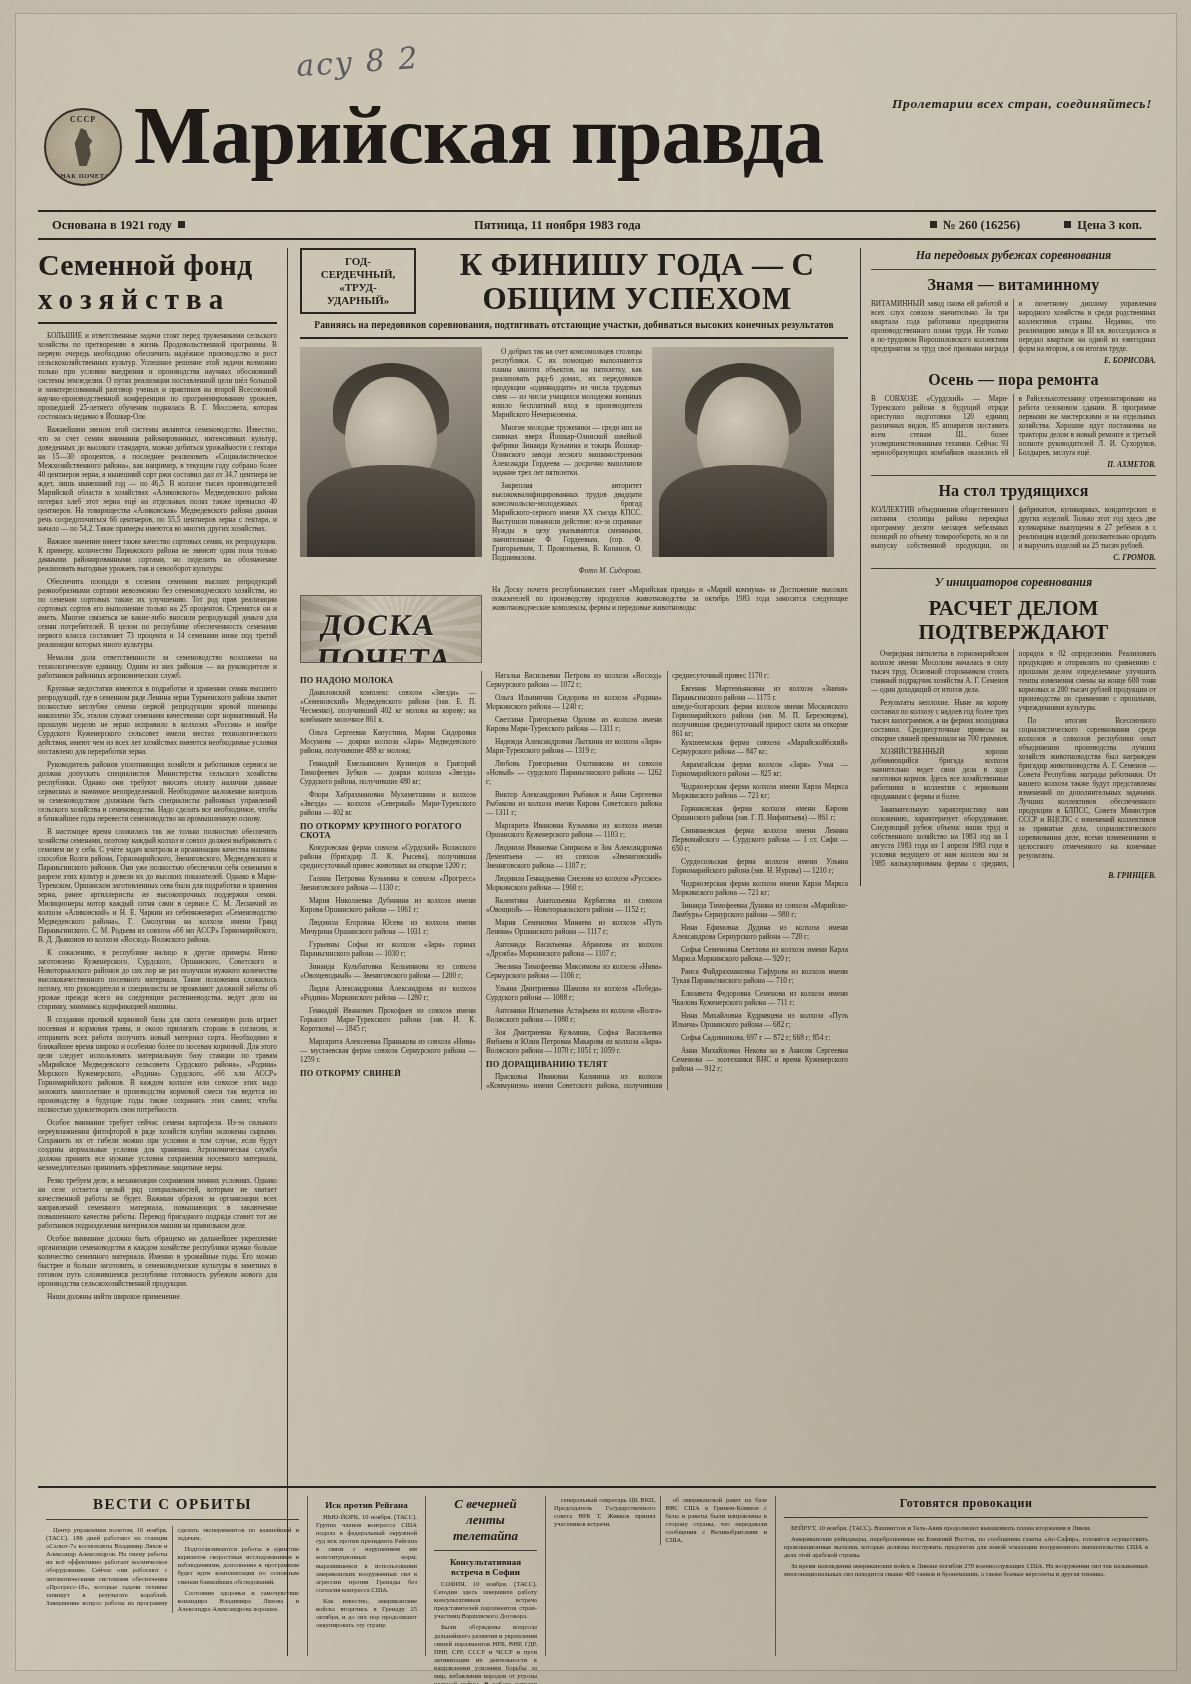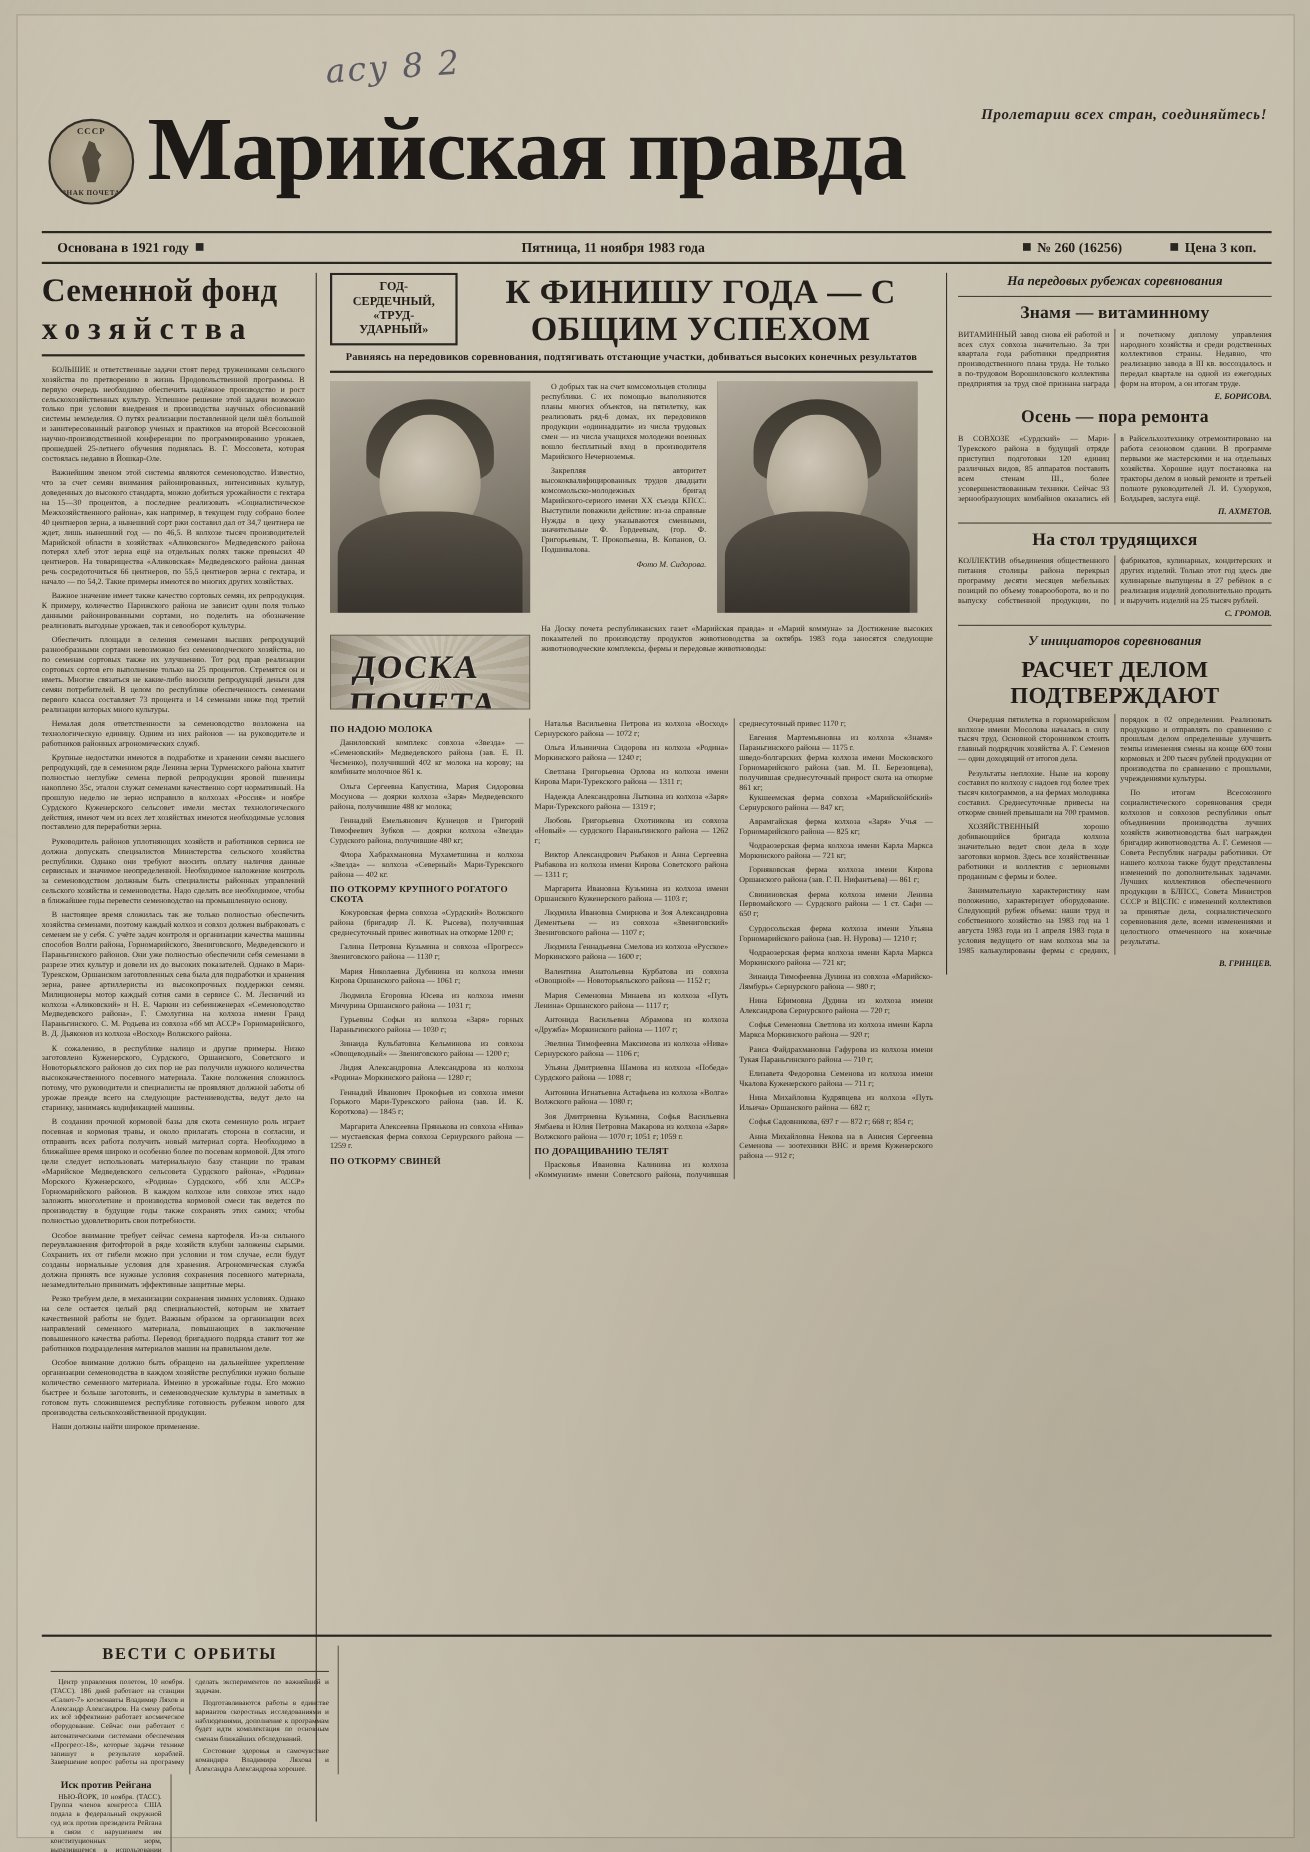"Многие молодые труженики — среди" p { html: none -> <p>Многие молодые труженики — среди них на снимках вверх Йошкар-Олинской швейной фабрики Зинаида Кузьмина и токарь Йошкар-Олинского завода лесного машиностроения Александра Гордеева — досрочно выполнили задание трех лет пятилетки.</p> }
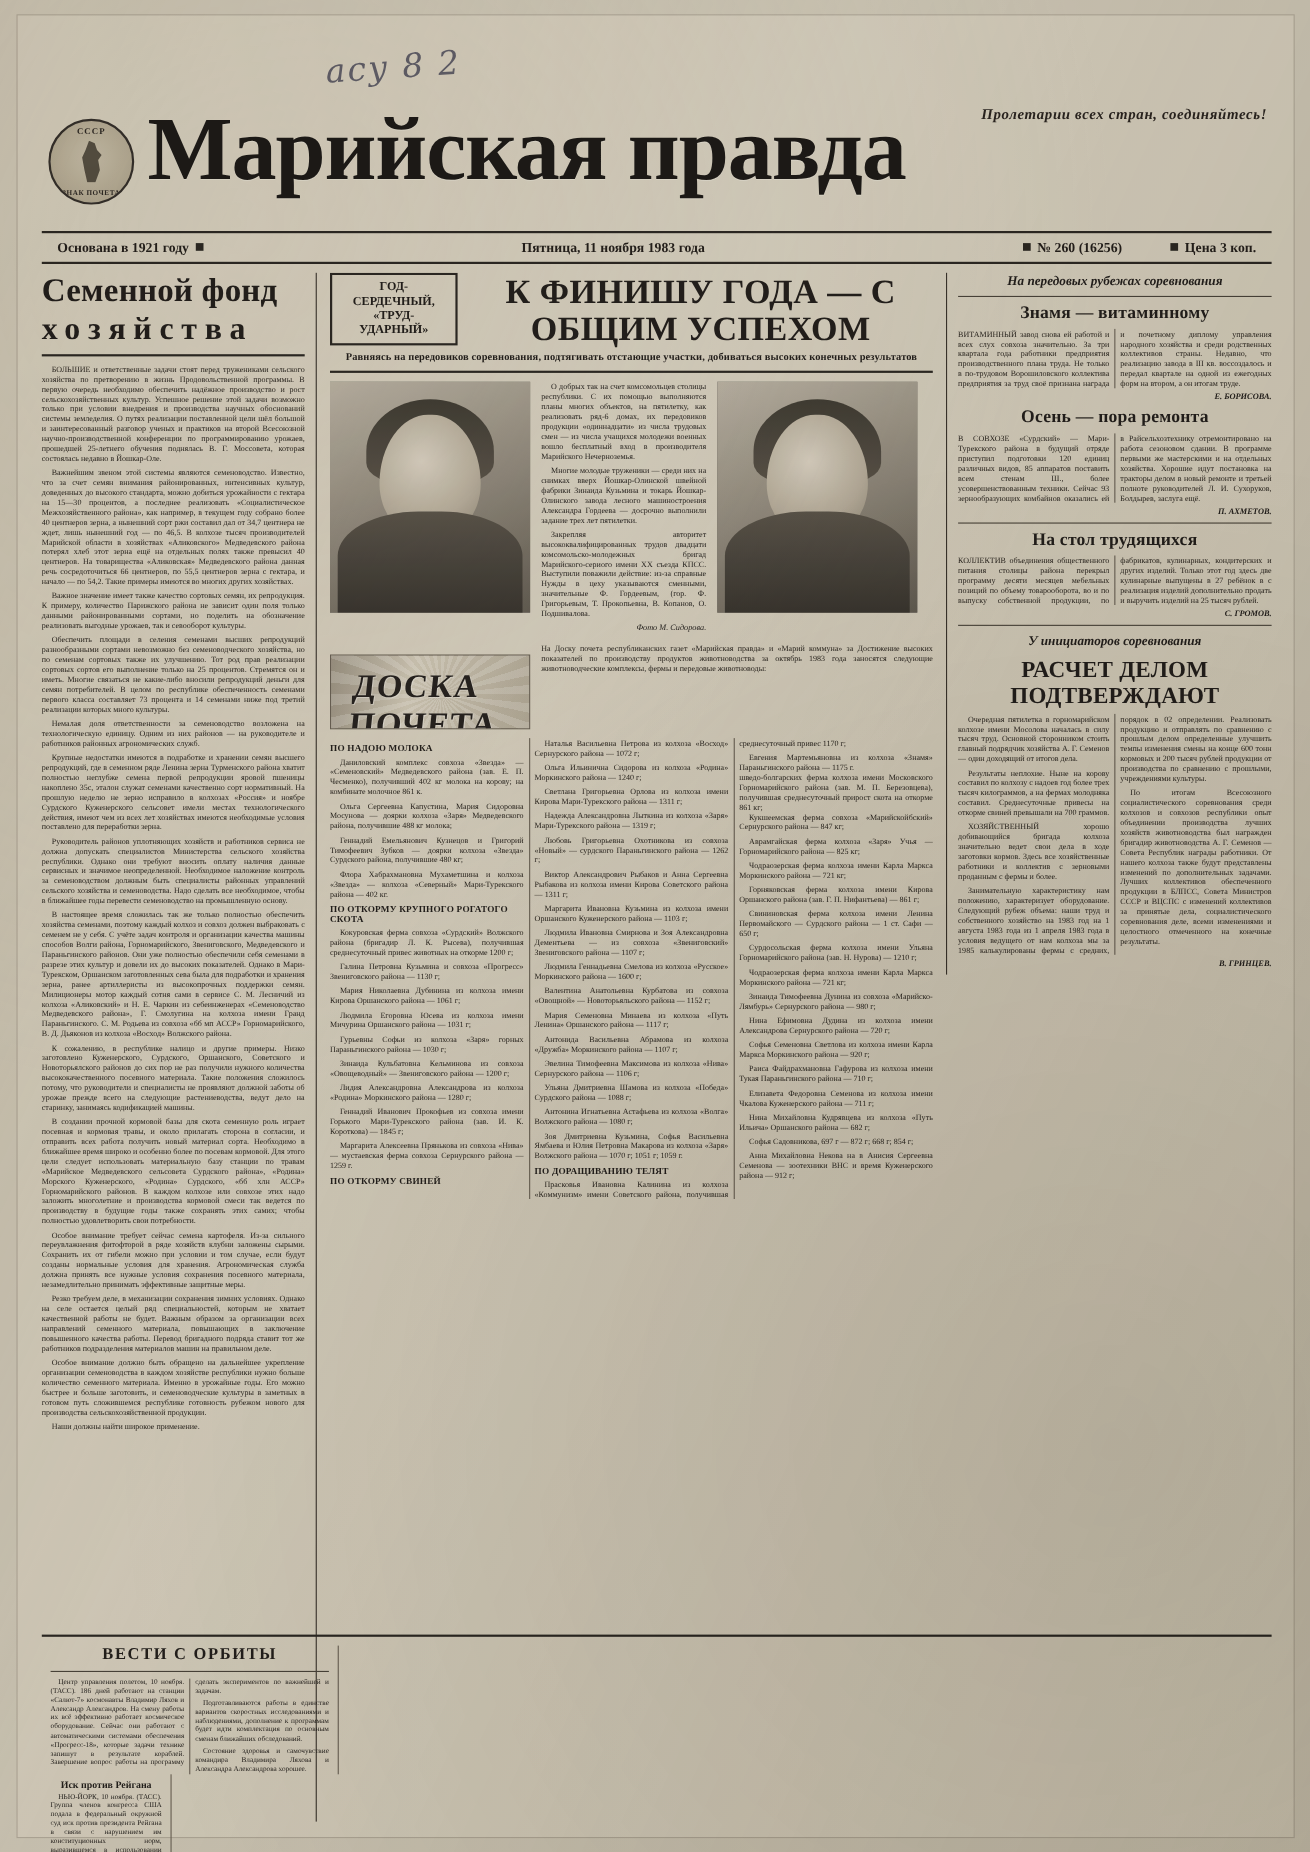"Людмила Геннадьевна Смелова из колхоза" p { text: 1600 -> 1960 }
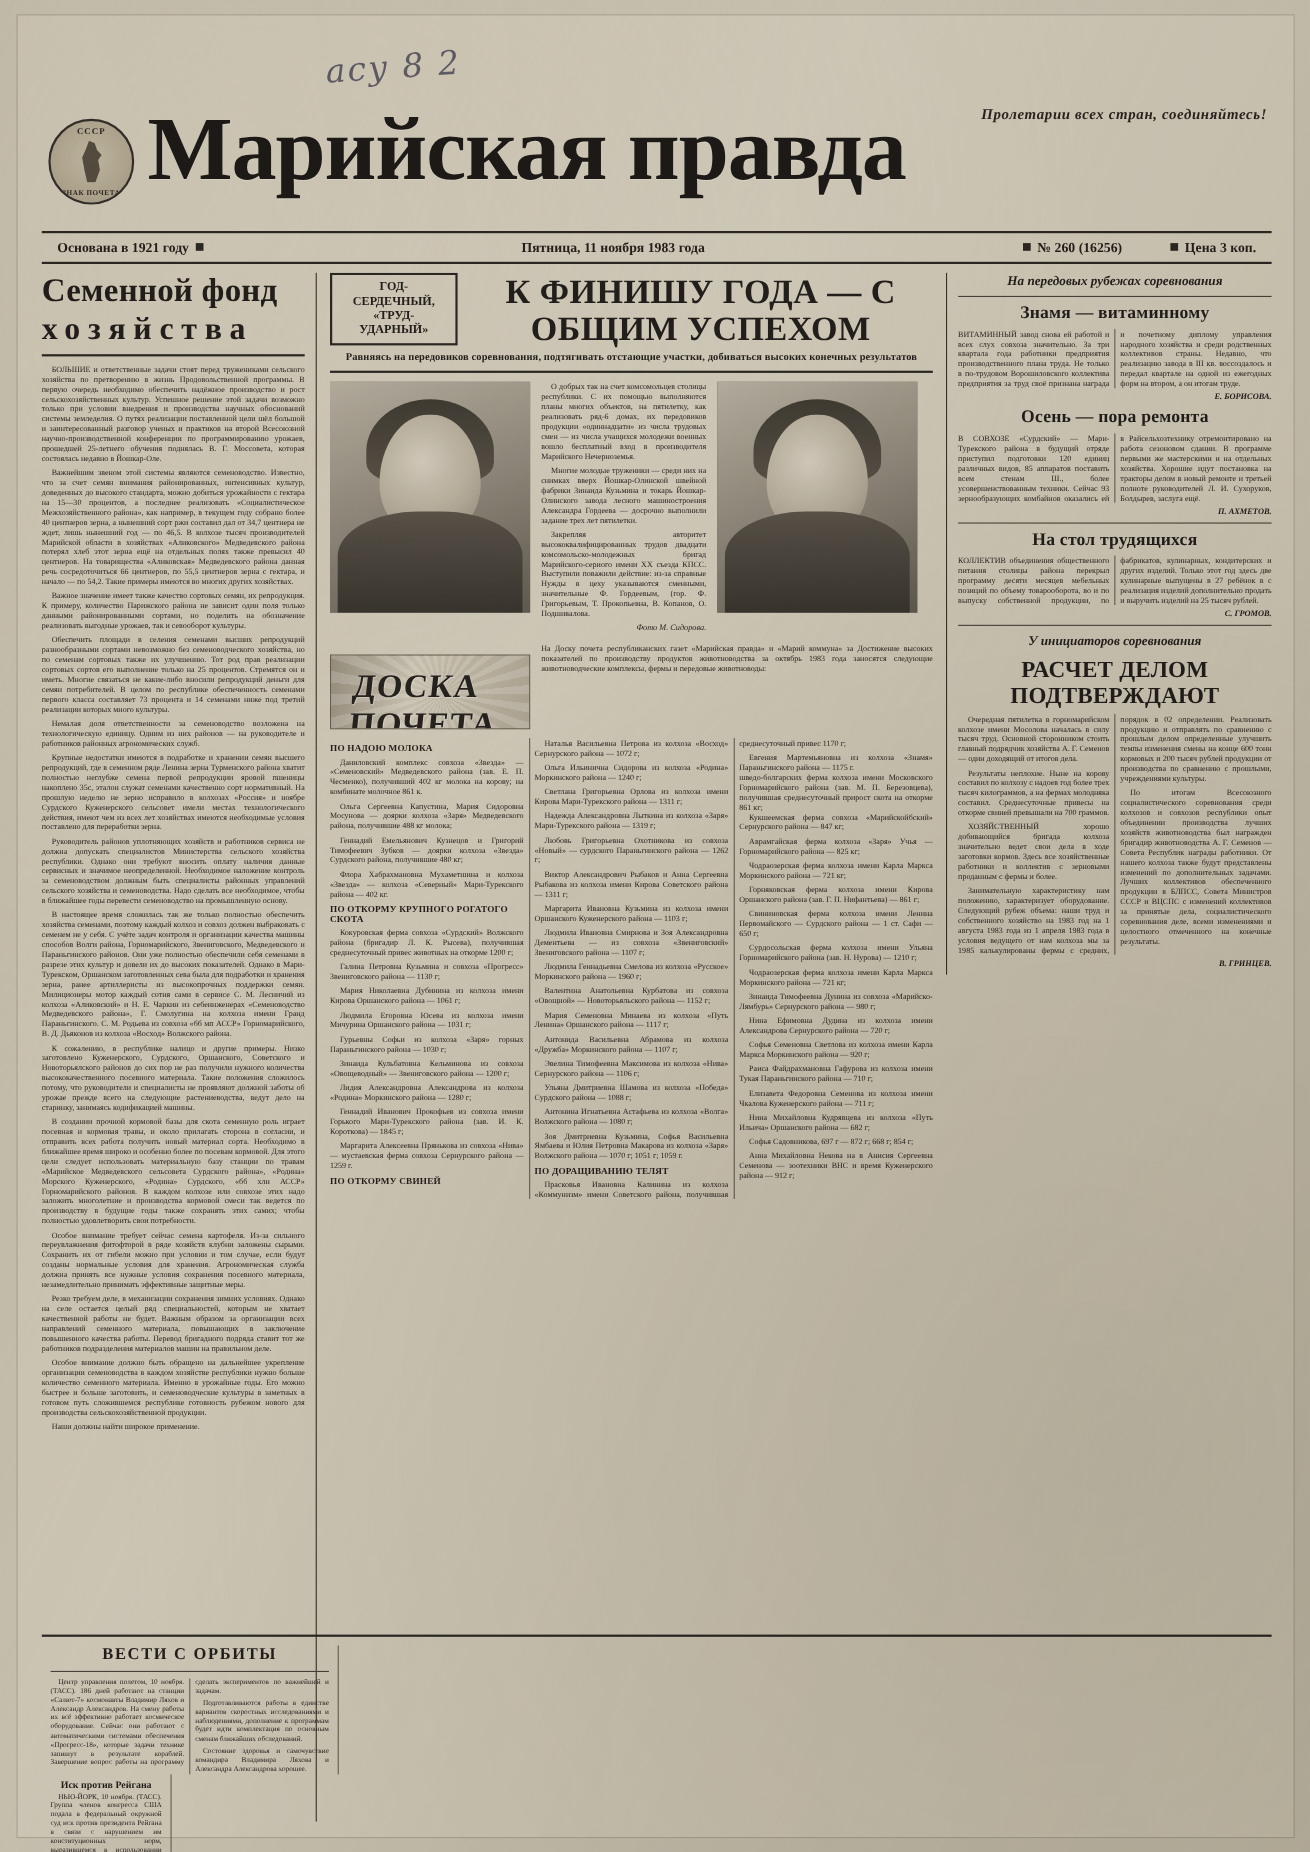"ВЕСТИ С ОРБИТЫ" .bb-grid { flex-direction: column -> none }
